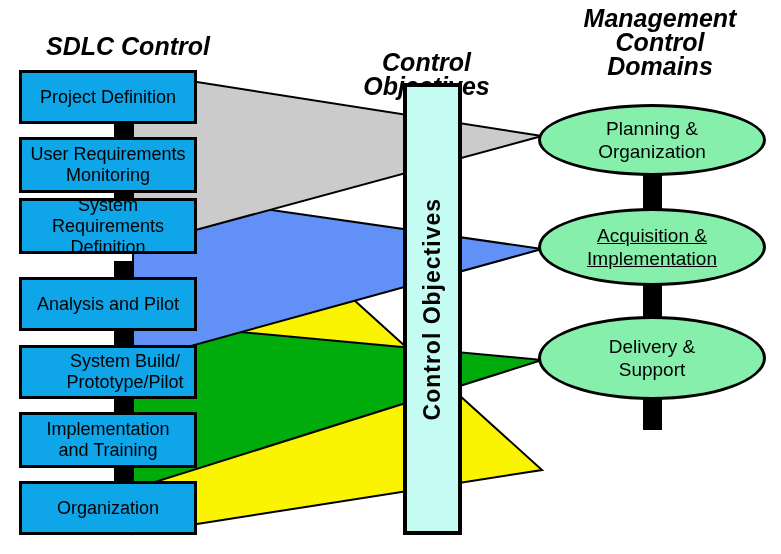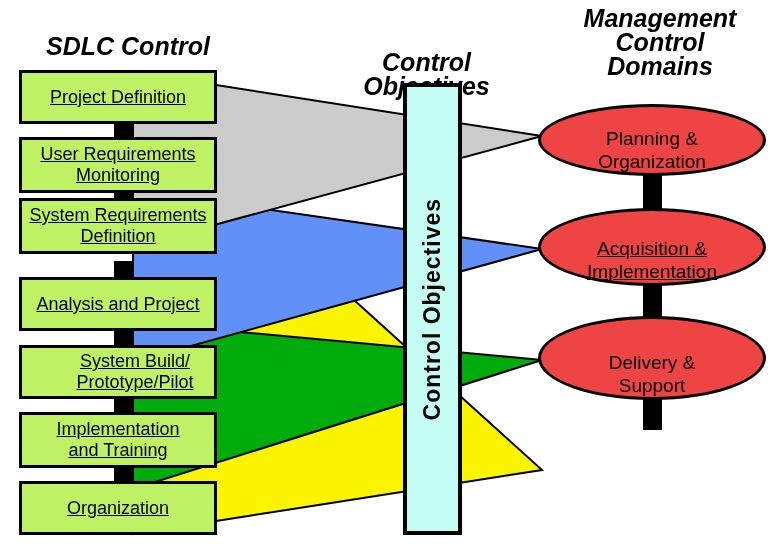"Project Definition" .phase-box { background: #bef264 -> #0ea5e9; text-decoration: underline -> none; width: 198px -> 178px }
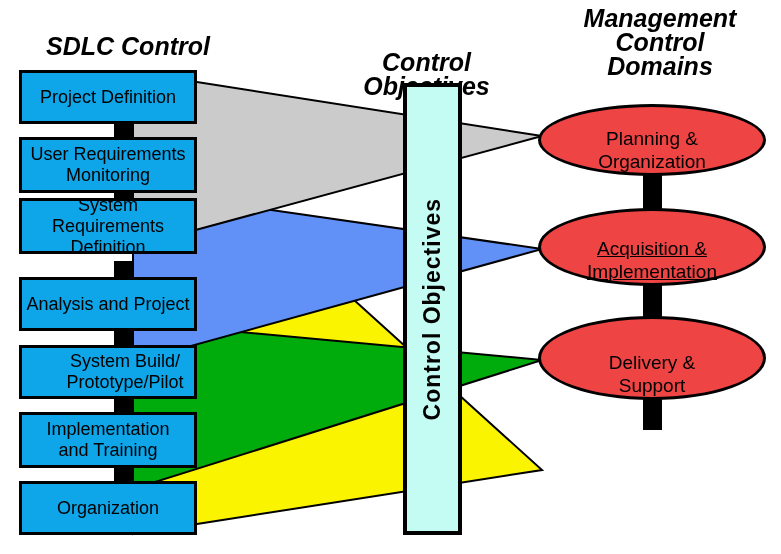"Planning &" .domain-ellipse { align-items: flex-end -> center; background: #ef4444 -> #86efac }
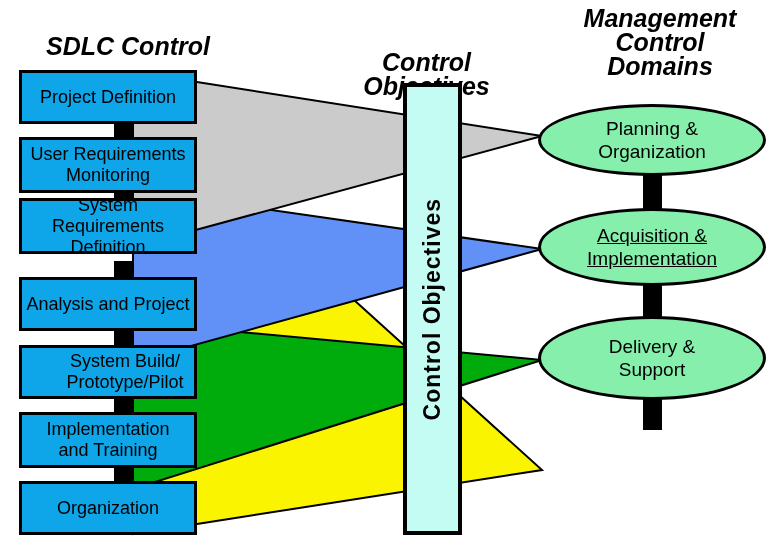"Analysis and Project" div.phase-label { text: Project -> Pilot }
